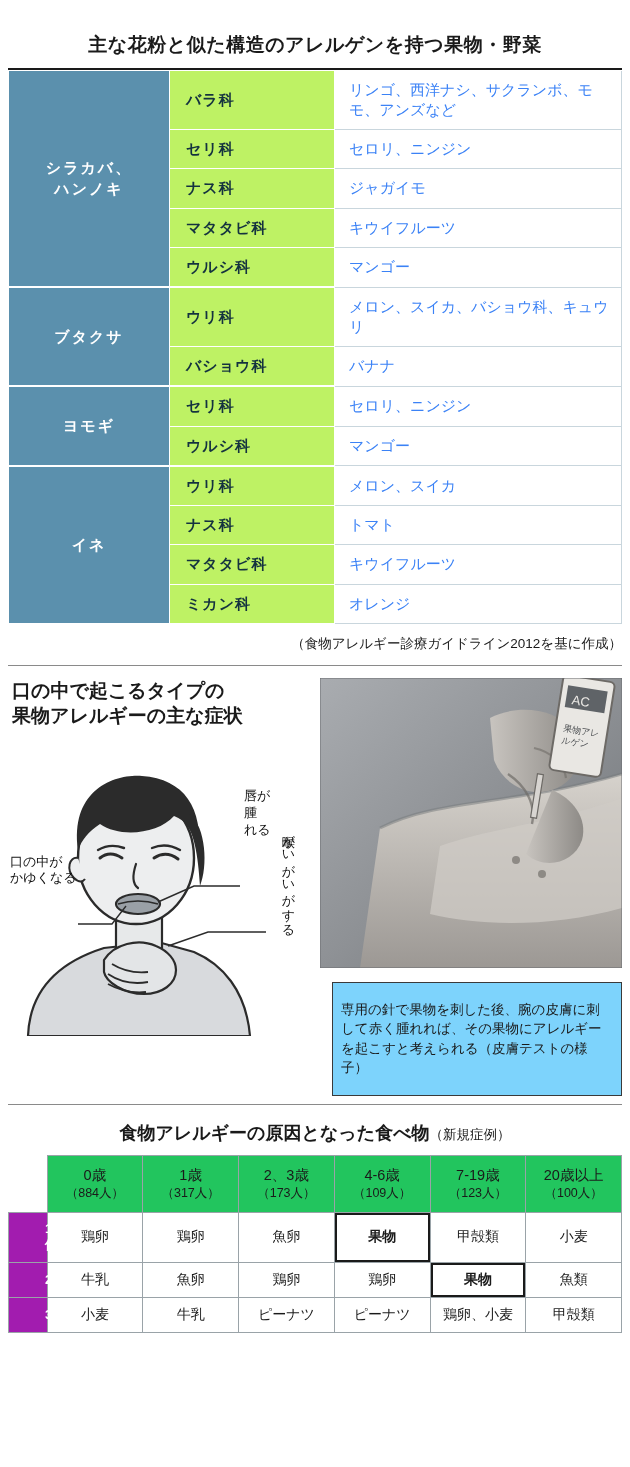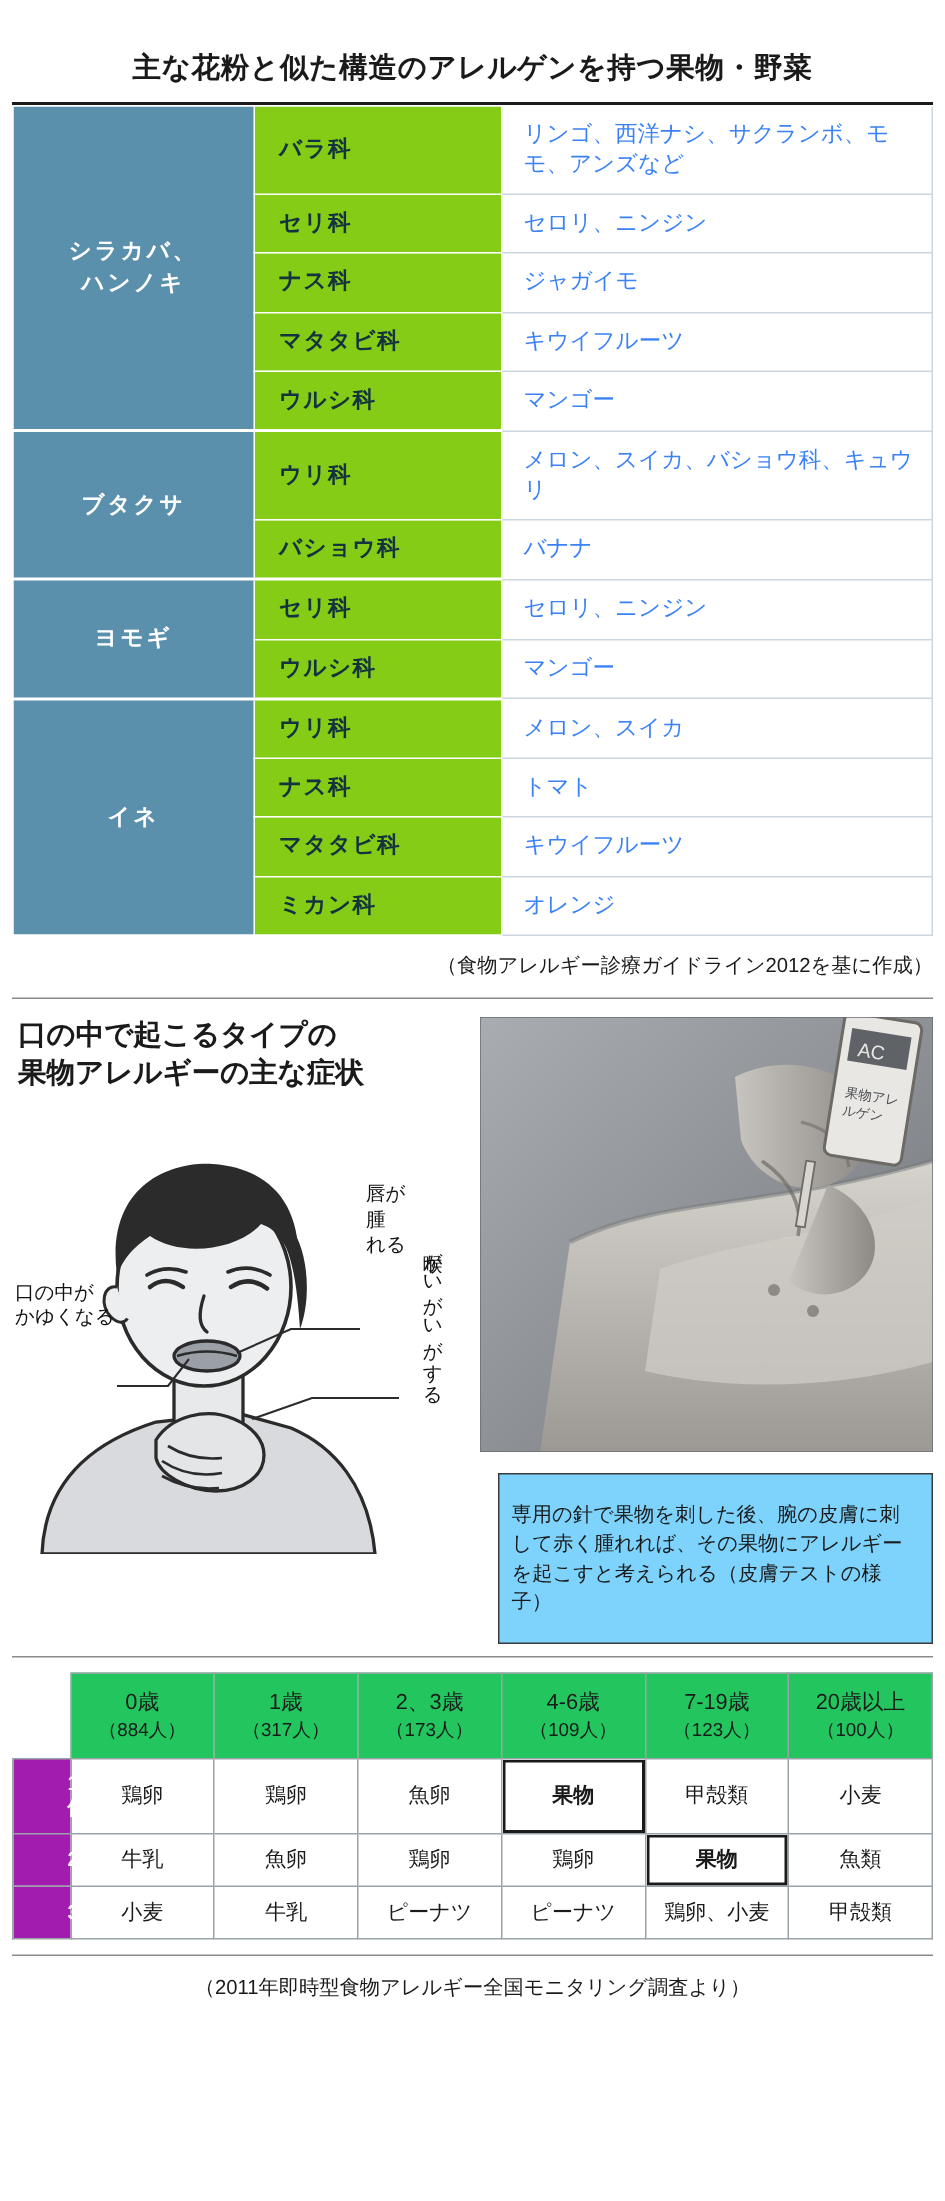"バラ科" .pollen-table .c-family { background: #84cc16 -> #bef264 }
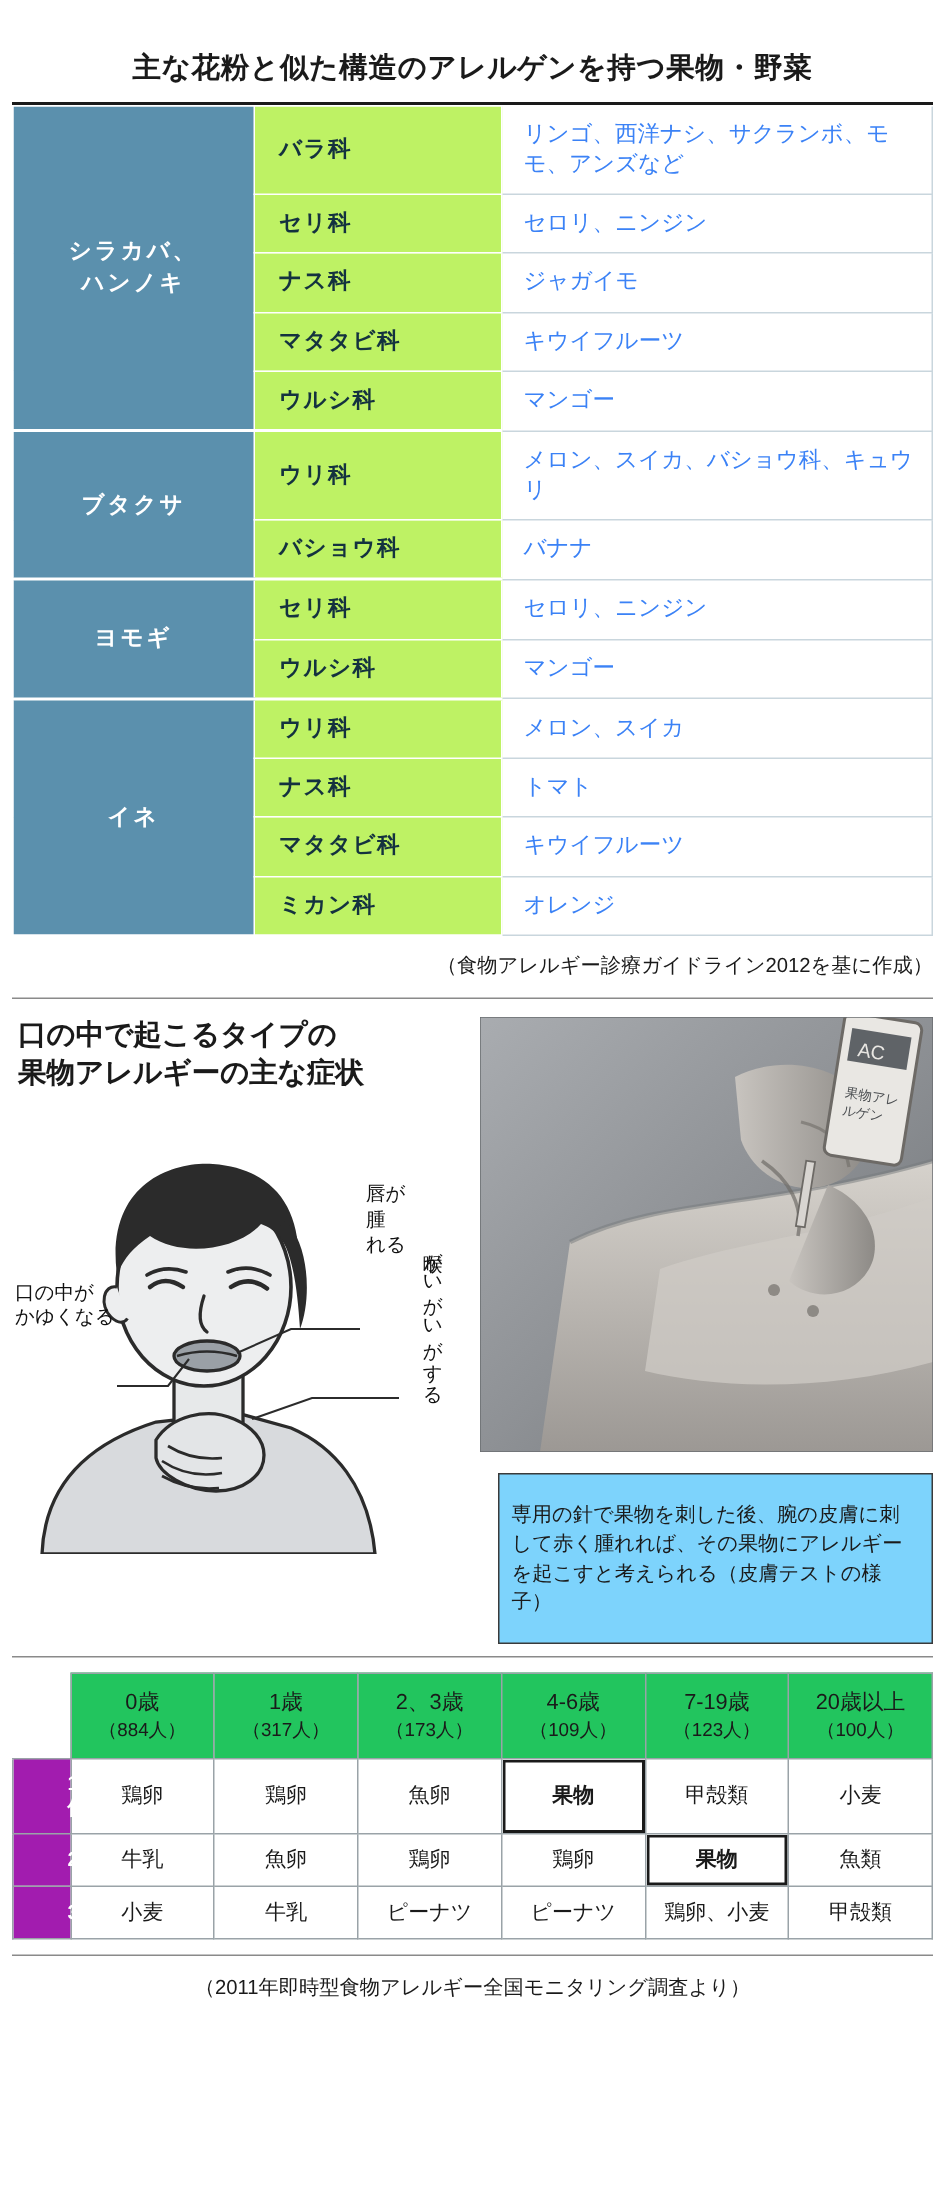"食物アレルギーの原因となった食べ物（新規症例）" div.cause-title { html: none -> <div> <span>食物アレルギーの原因となった食べ物</span><span>（新規症例）</span> </div> }
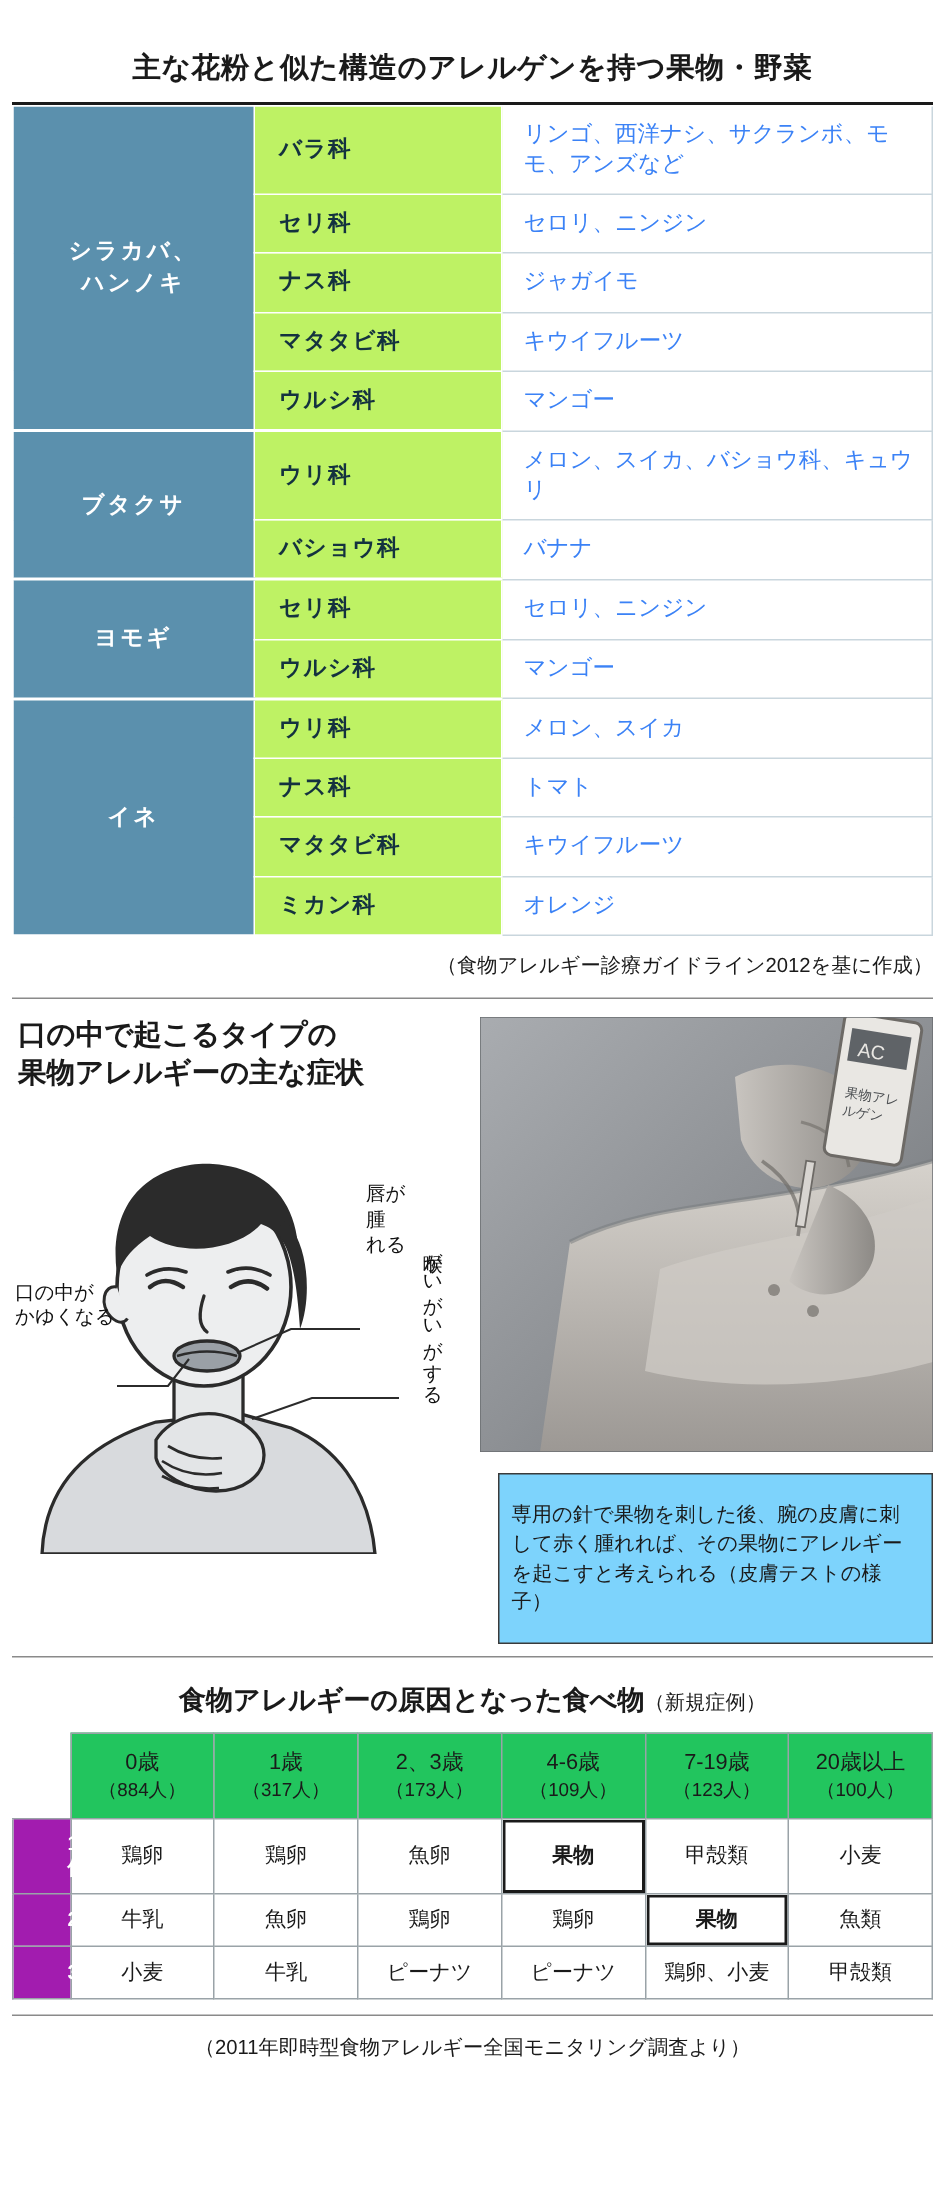"（2011年即時型食物アレルギー全国モニタリング調査より）" div.bottom-note { html: <div>（2011年即時型食物アレルギー全国モニタリング調査より）</div> -> none }
